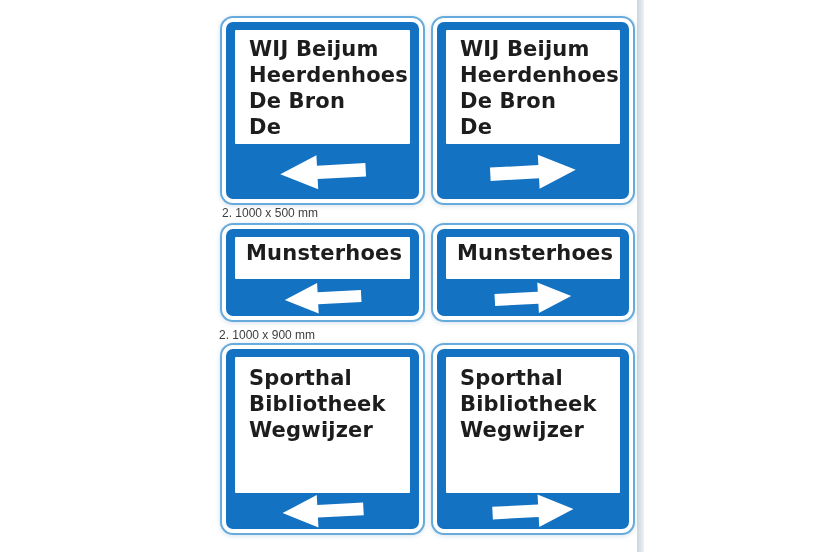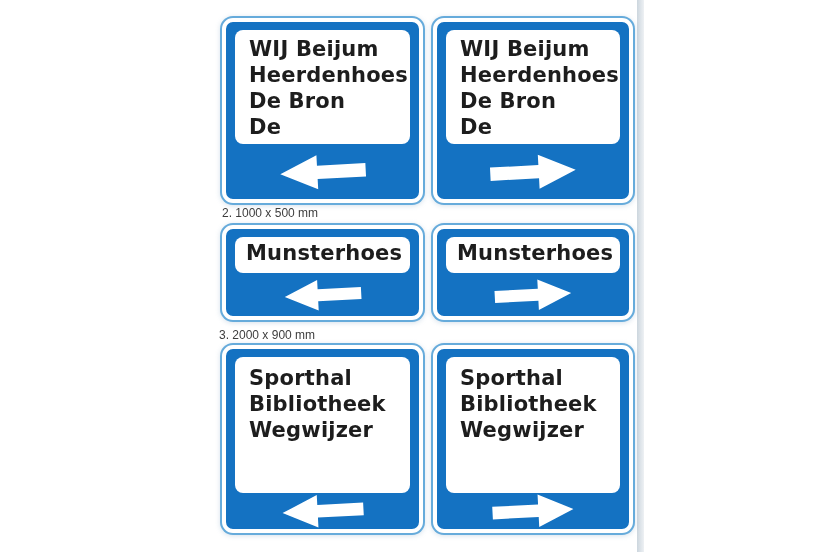"WIJ Beijum" .panel { border-radius: 8px -> 1px }
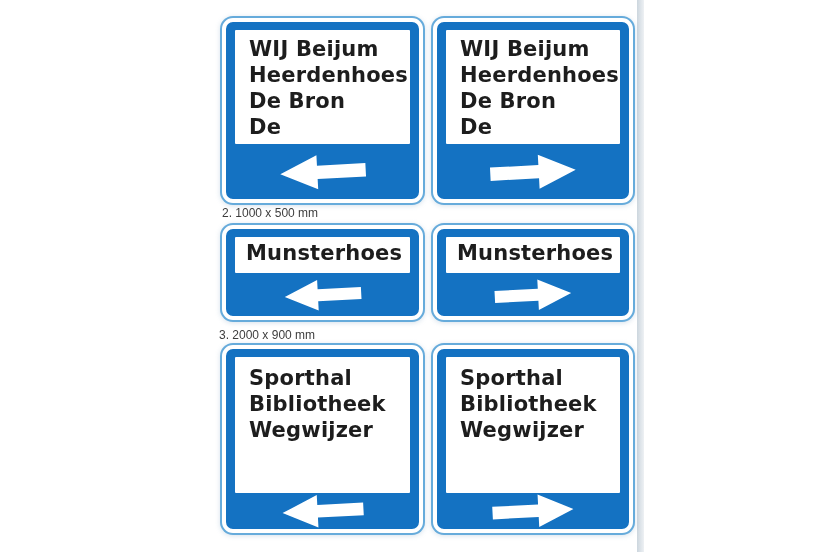"Munsterhoes" .sign--r2 .panel { height: 36px -> 42px }
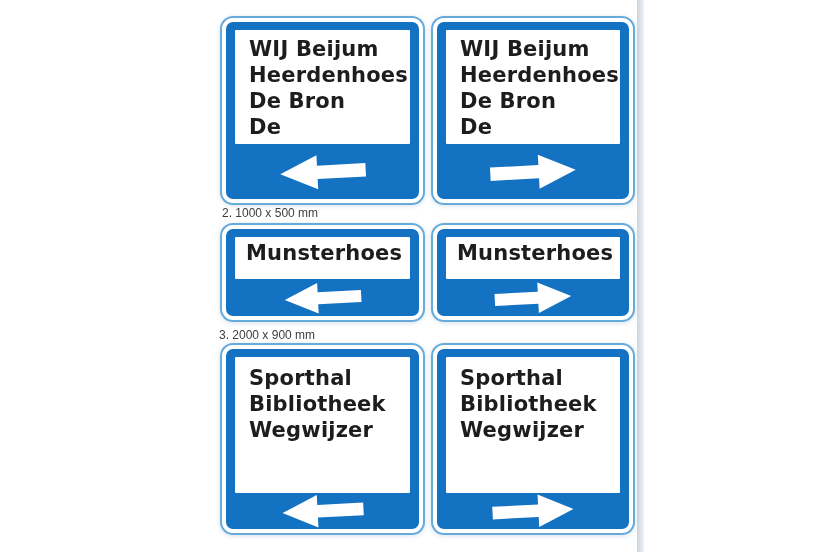"3. 2000 x 900 mm" div.size-label { text: 3. 2000 -> 2. 1000 }
